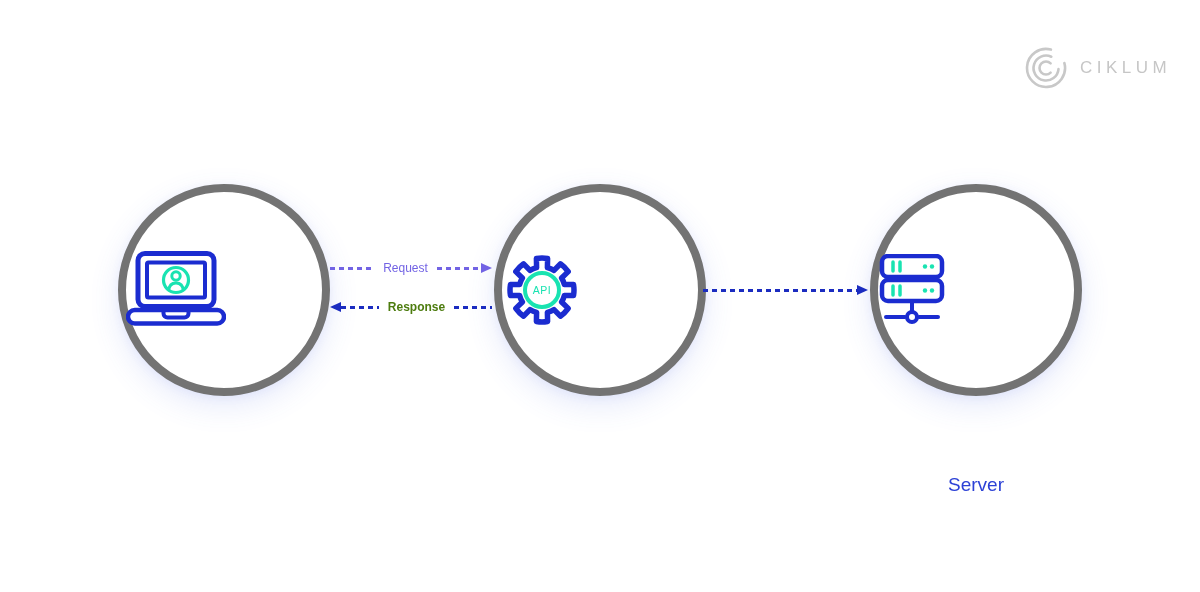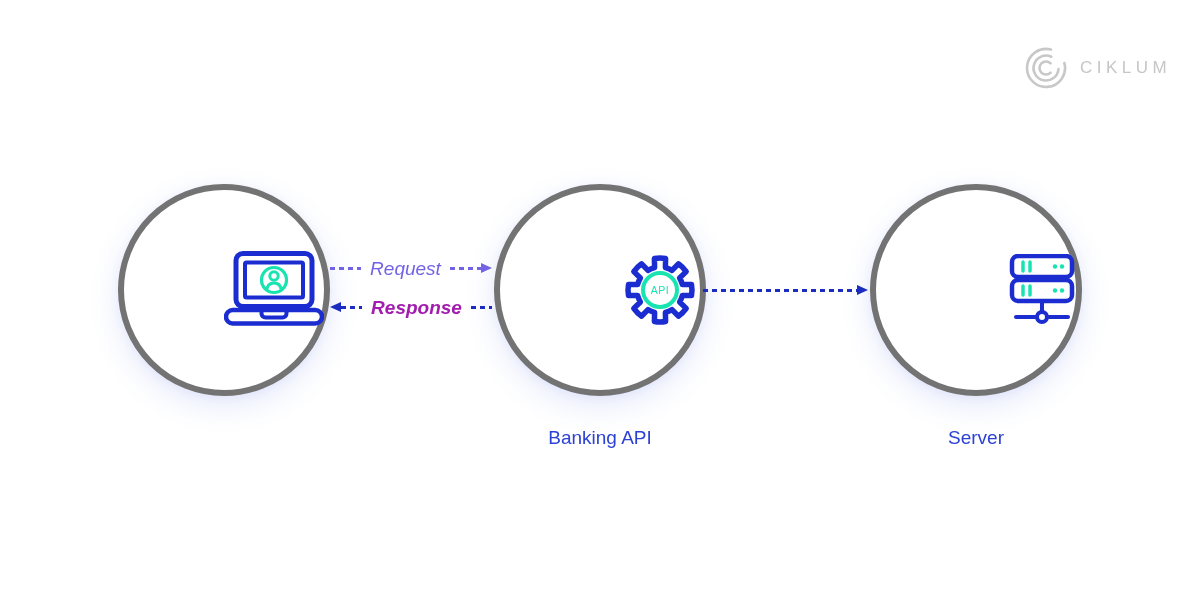"Request" .conn-label { font-size: 19px -> 12px; font-style: italic -> none }
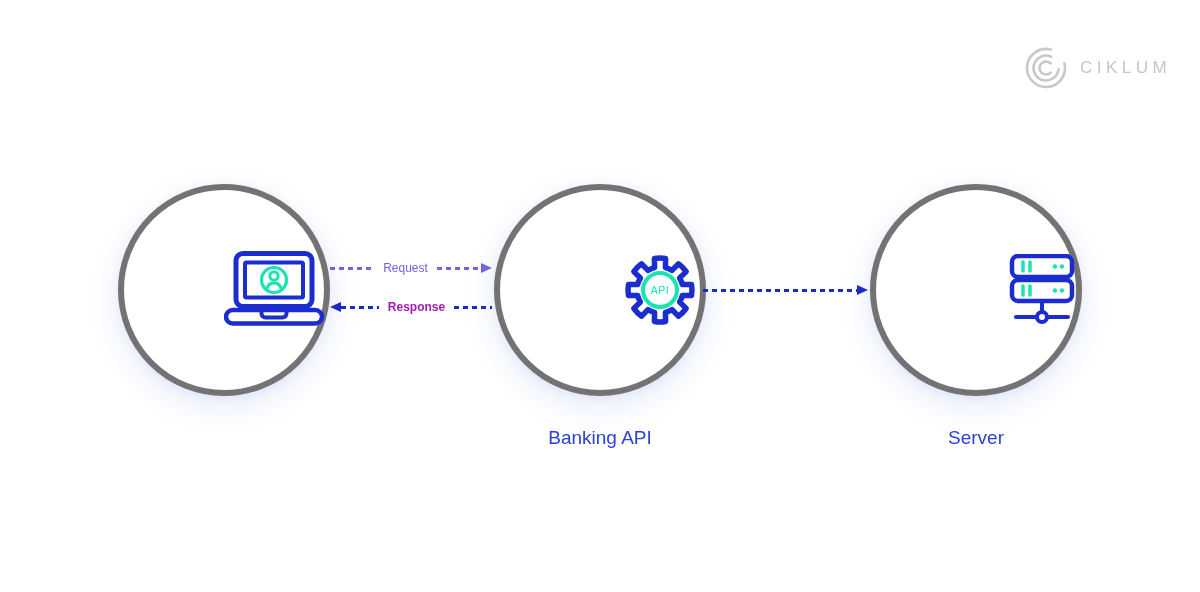"API" .node { border: 6px solid #737373 -> 8px solid #737373; justify-content: flex-end -> flex-start }
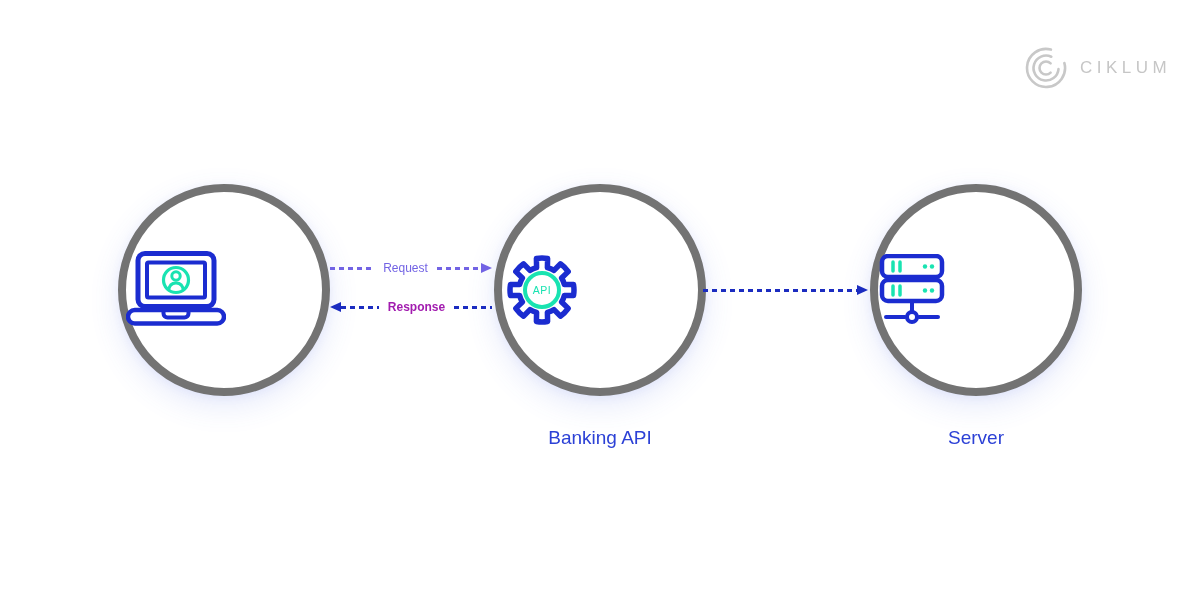"Response" .conn-label.response { color: #a21caf -> #4d7c0f }
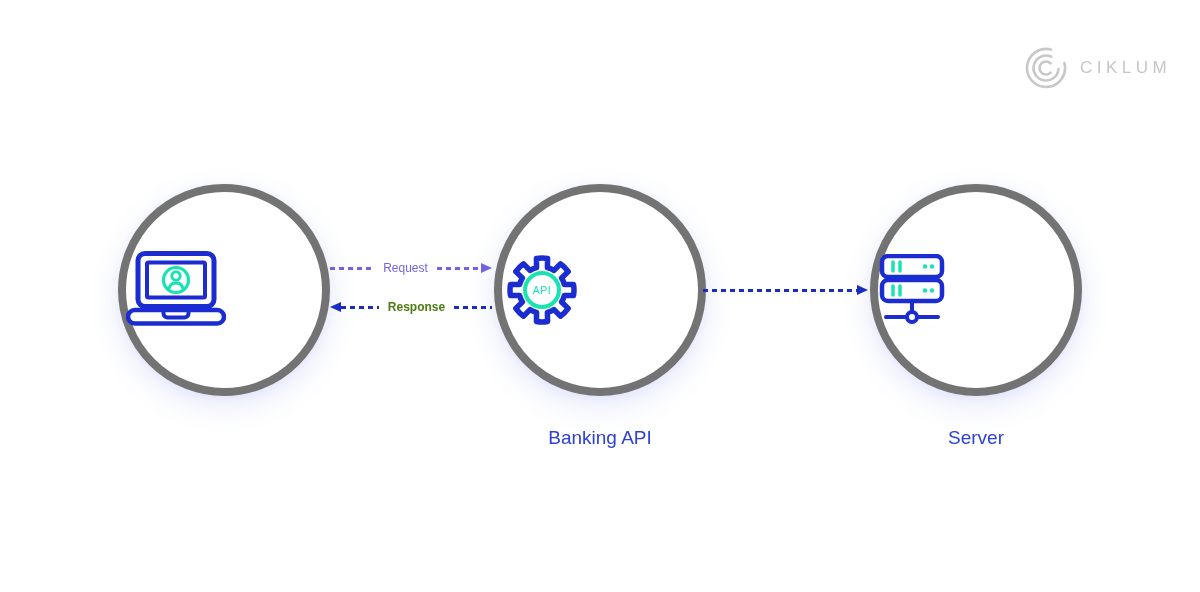"Banking API" div.node-label { html: <div> <div>Banking API</div> </div> -> none }
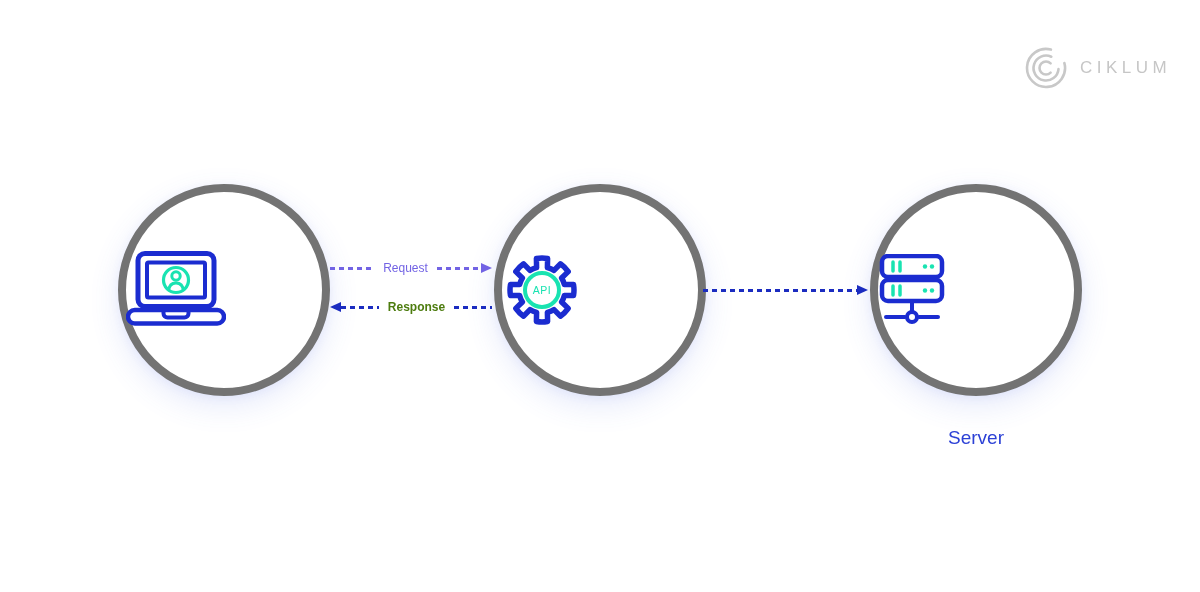"Server" .node-label.l3 { margin-top: none -> 47px }
